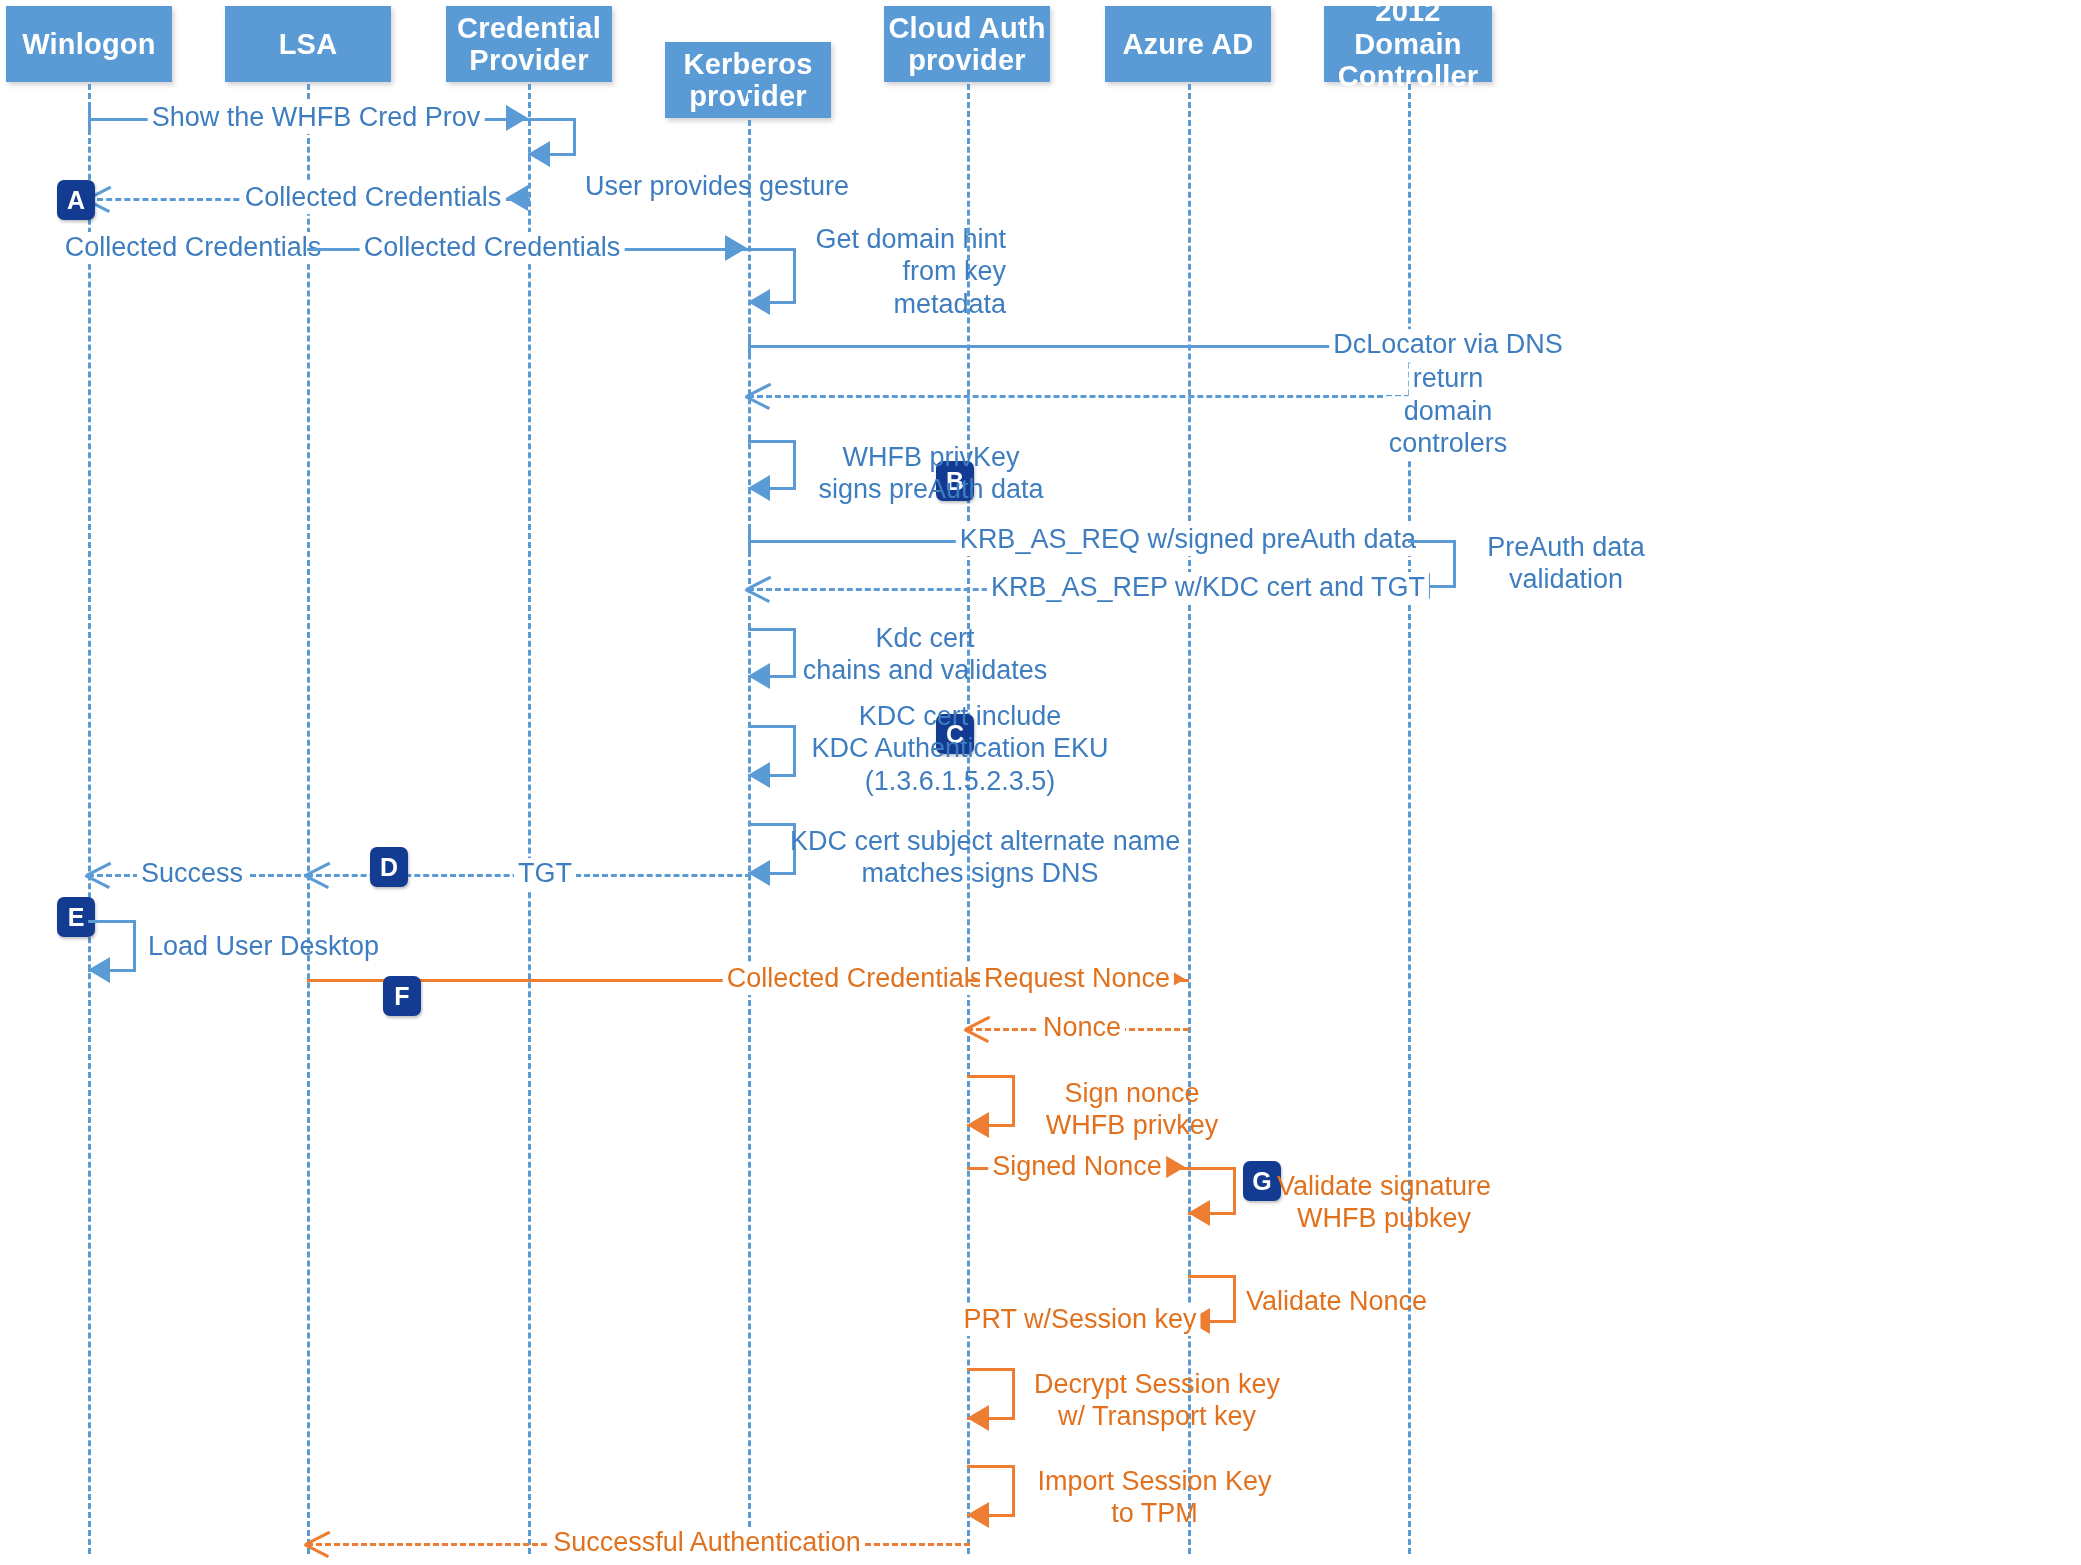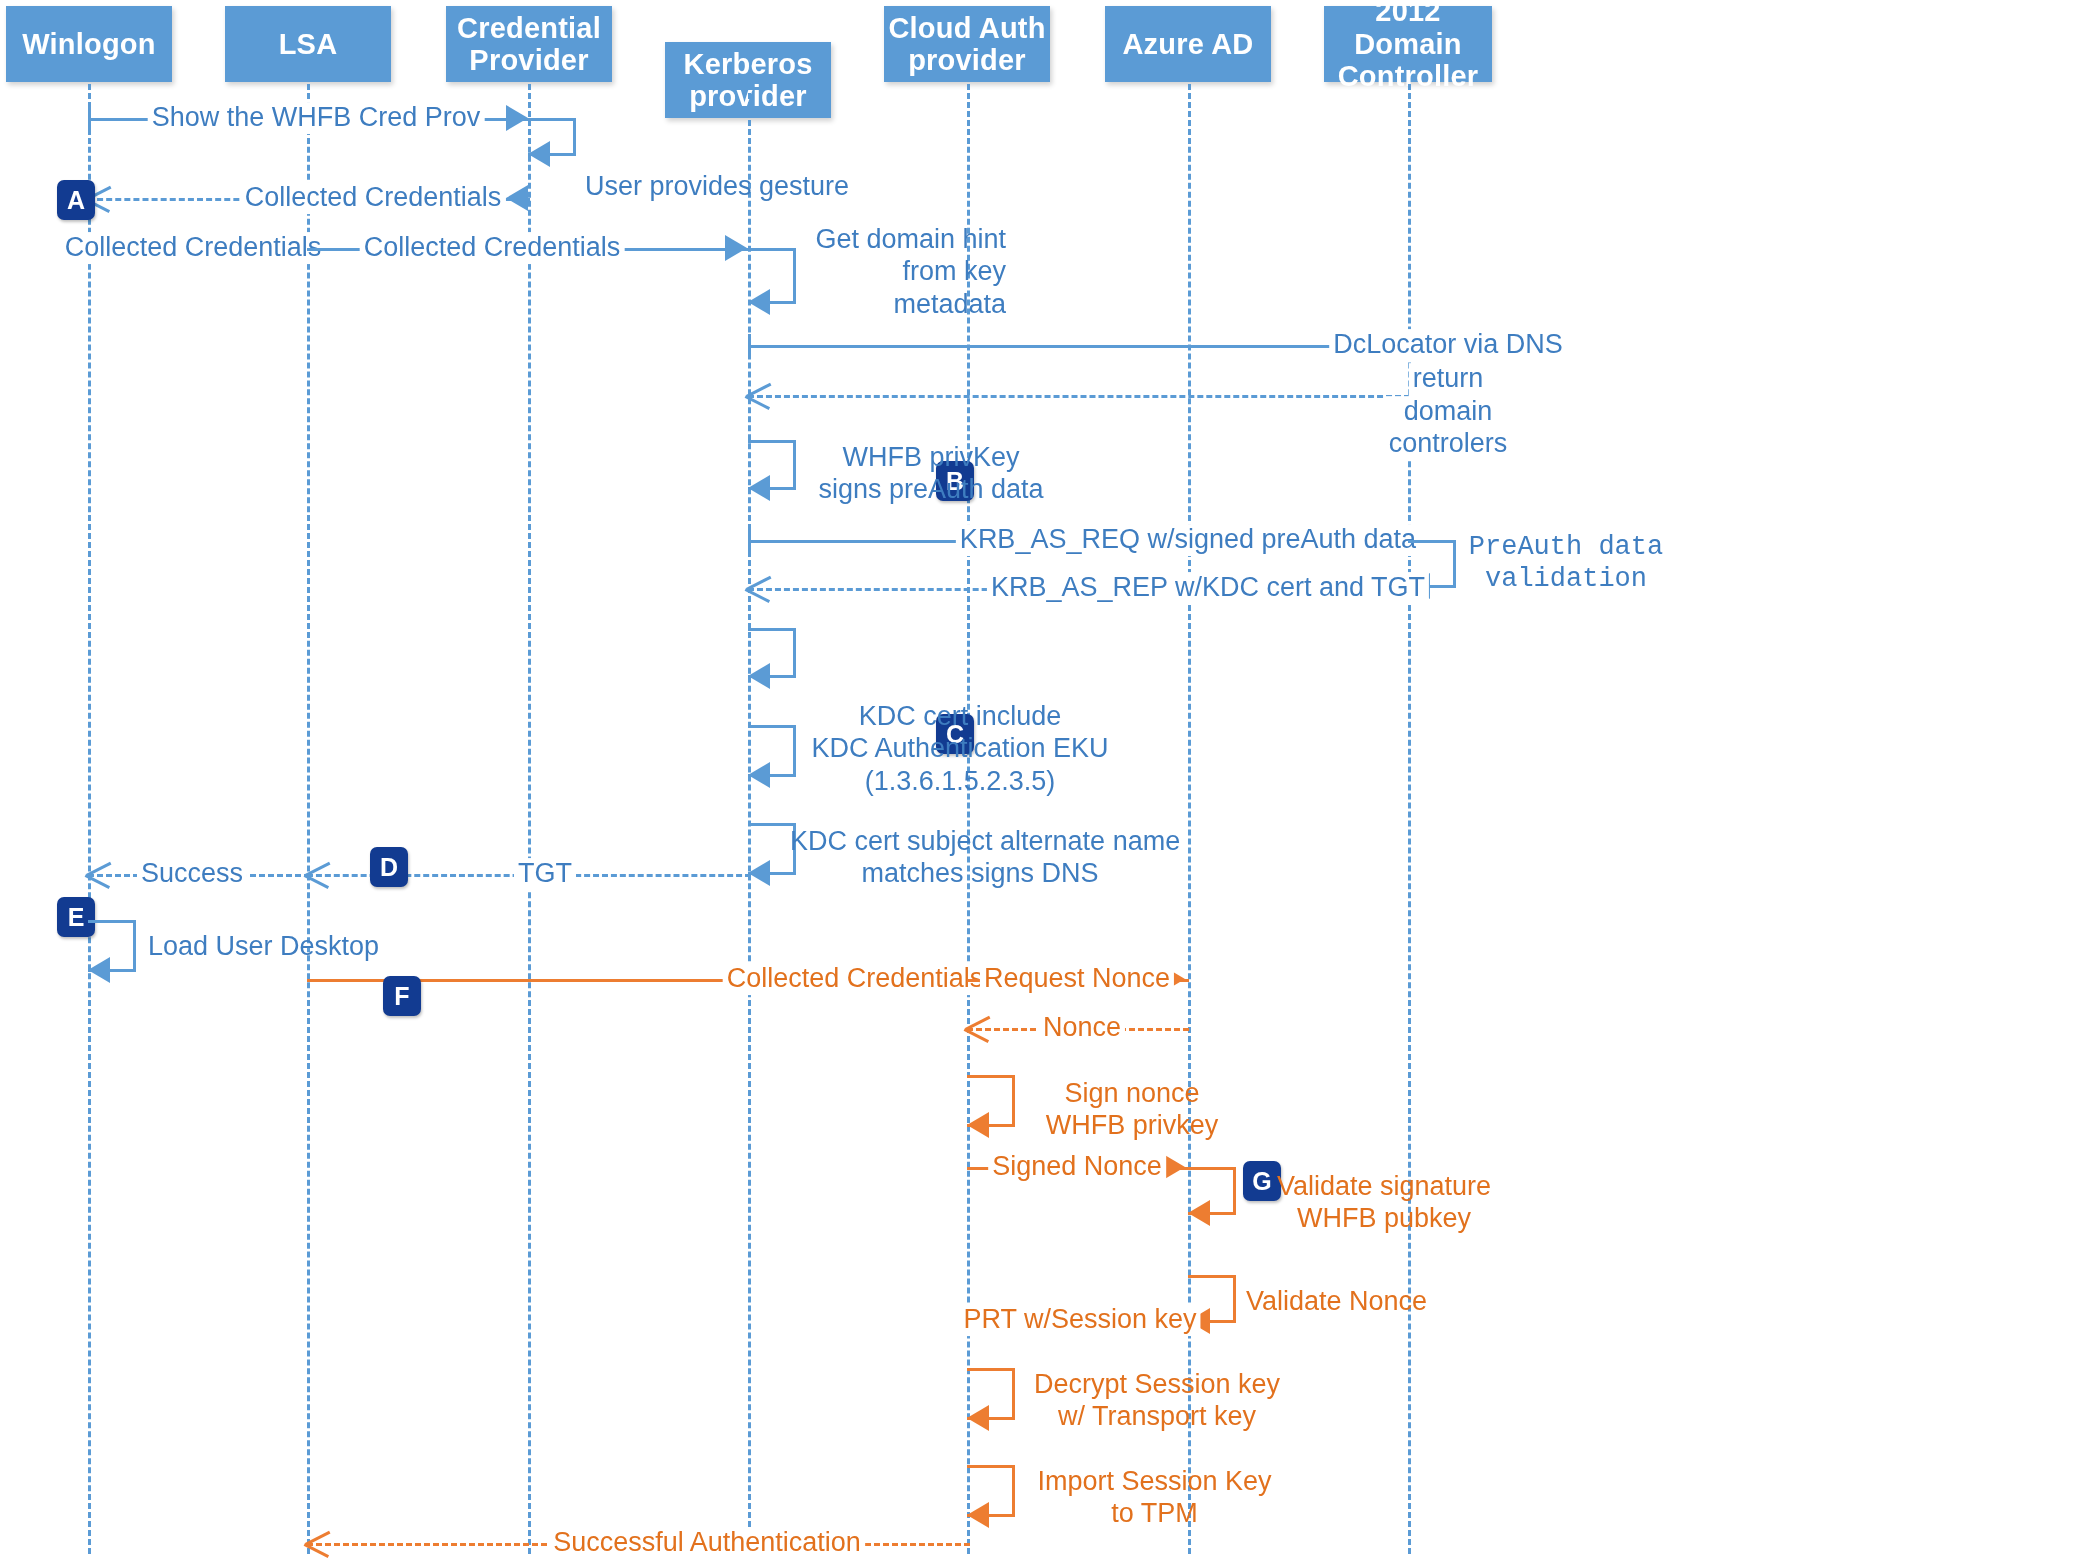"PreAuth data" div.selflabel { font-family: Liberation Mono, monospace -> none }
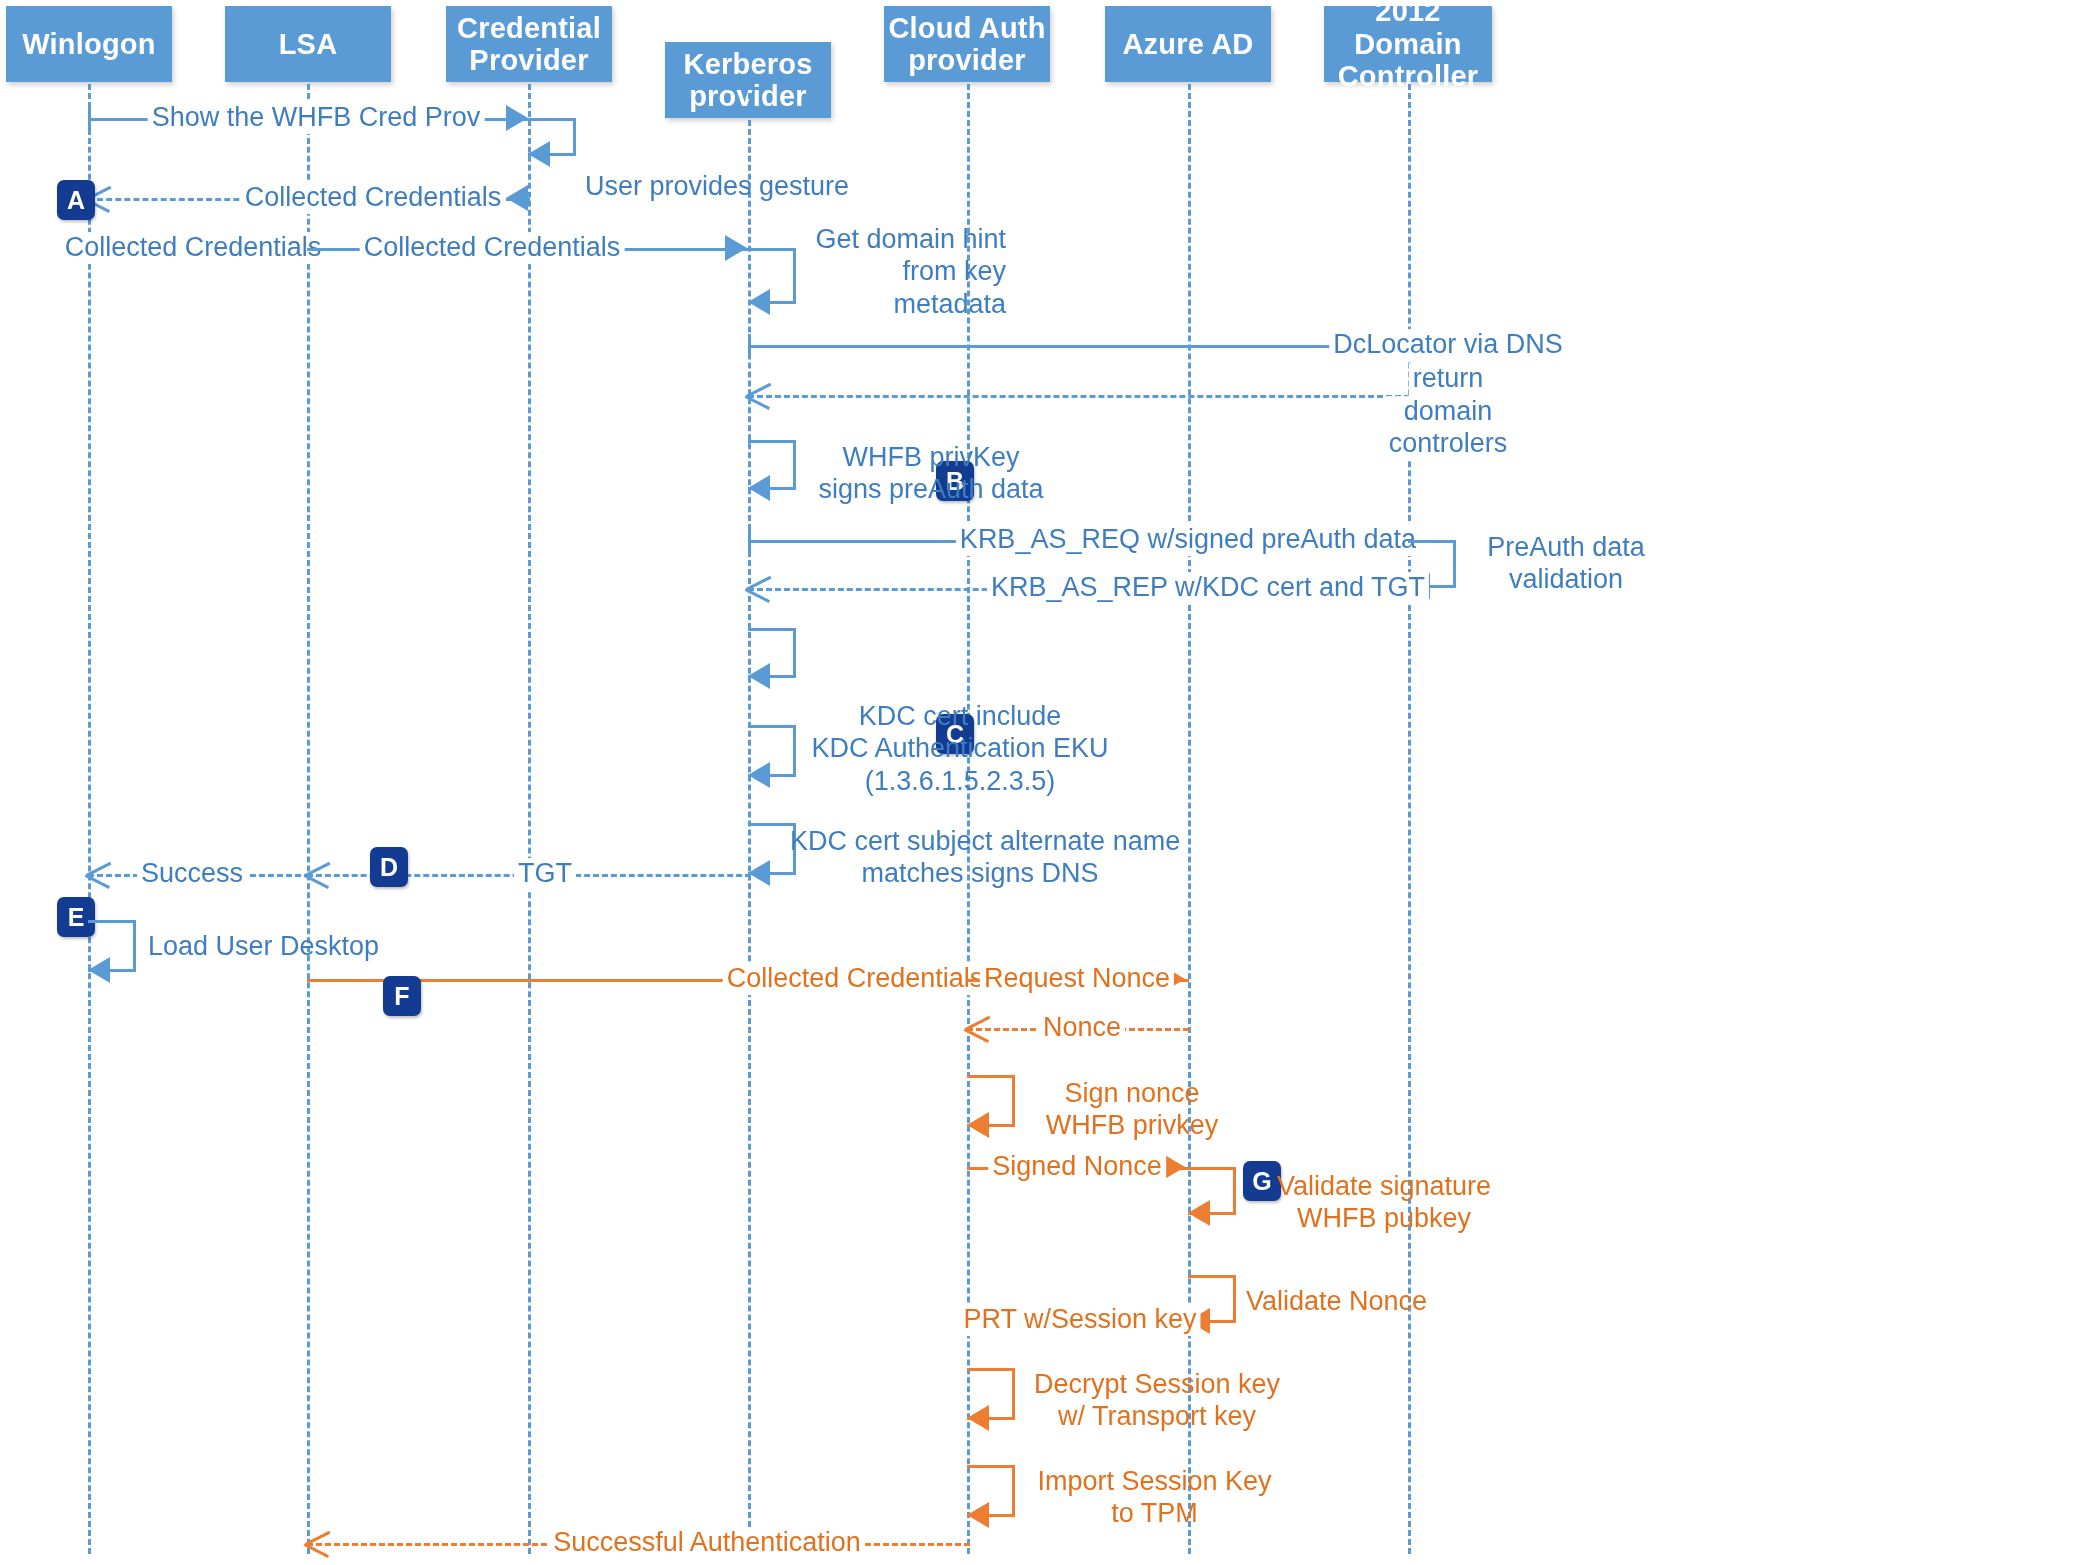"Kdc cert" div.selflabel { html: none -> <div> <div>Kdc cert</div> <div>chains and validates</div> </div> }
